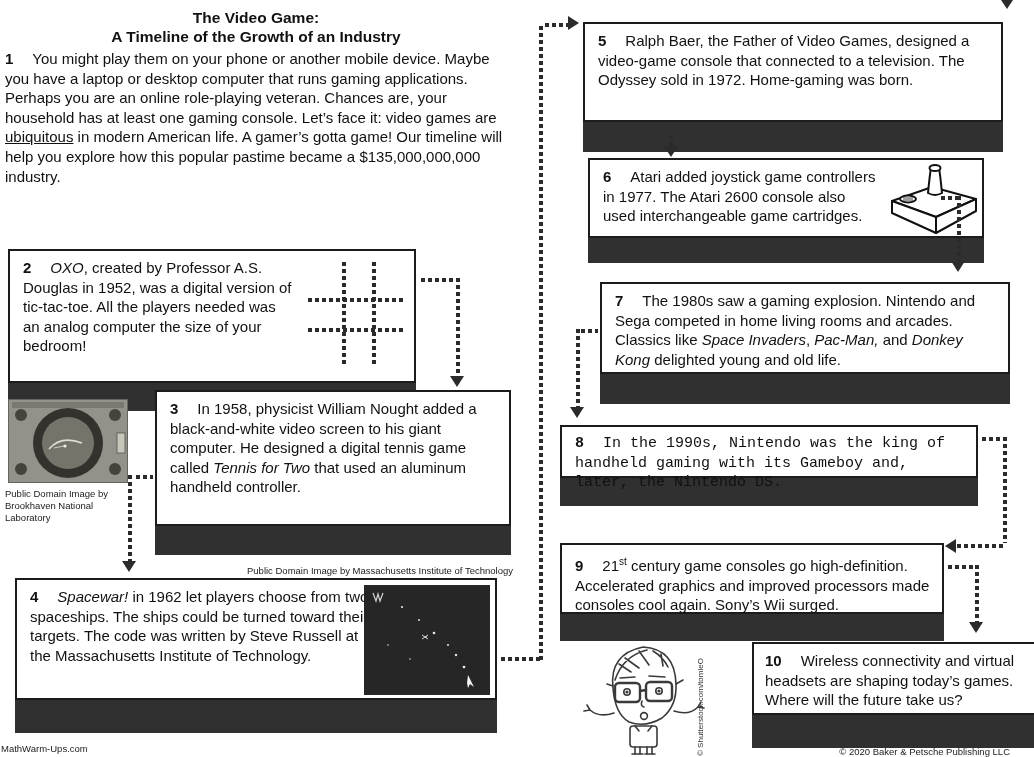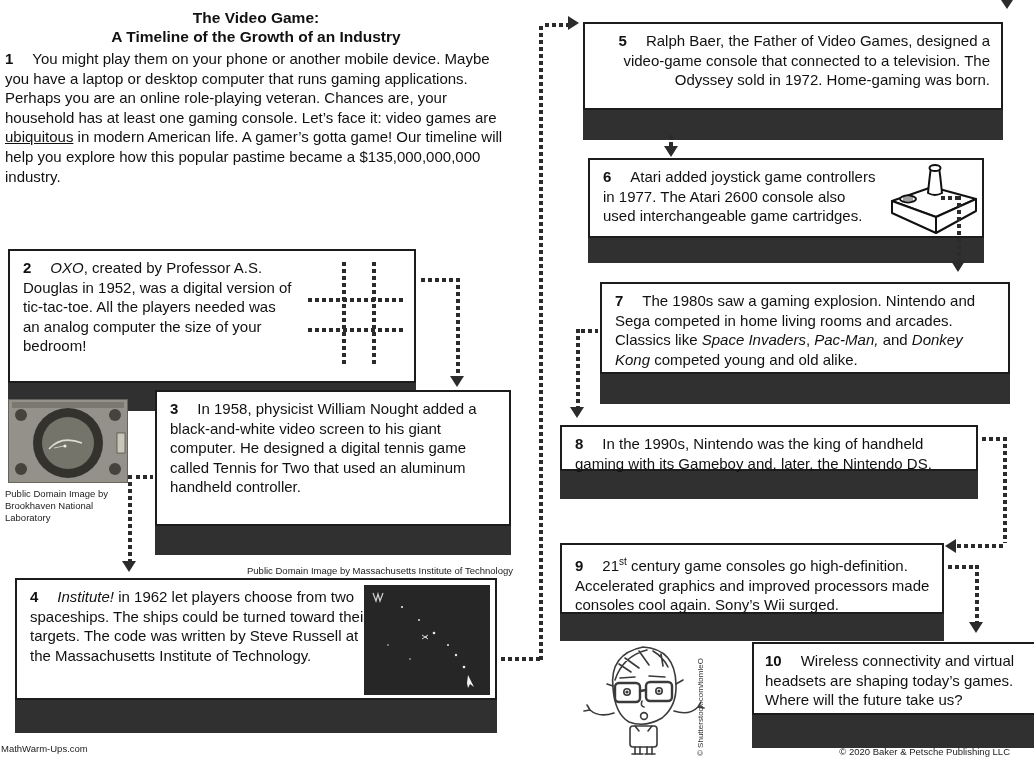"5 Ralph Baer, the Father" div.white { height: 88px -> 100px; text-align: right -> none }
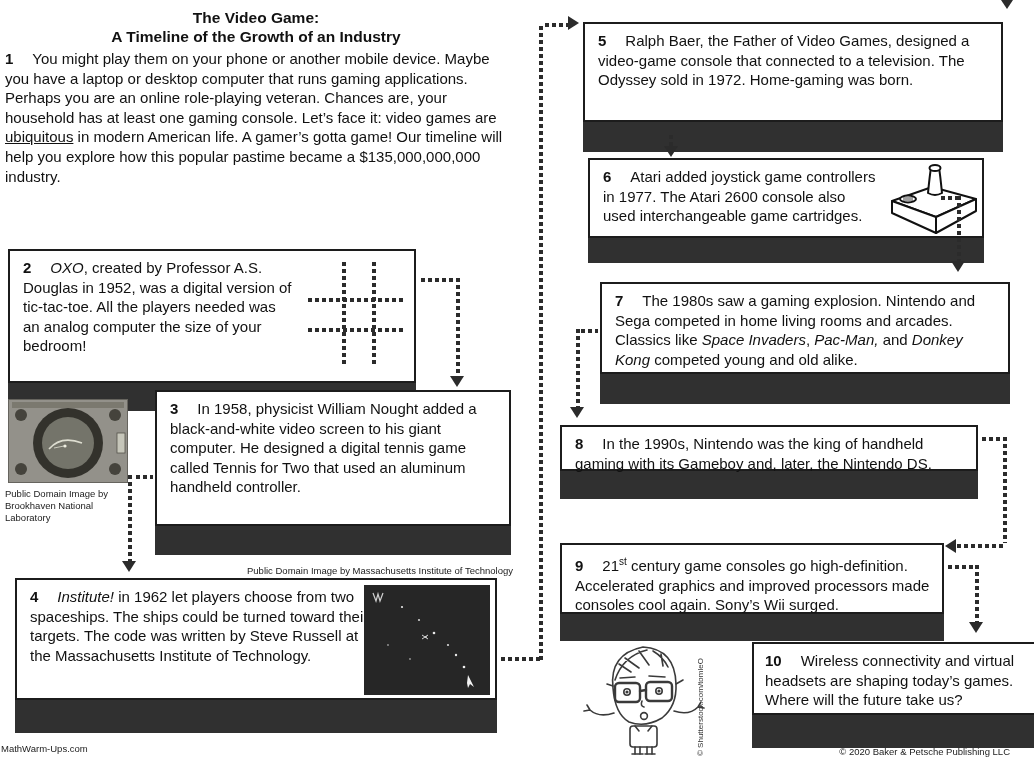"competed young and old alike." span { text: competed young and old alike -> delighted young and old life }
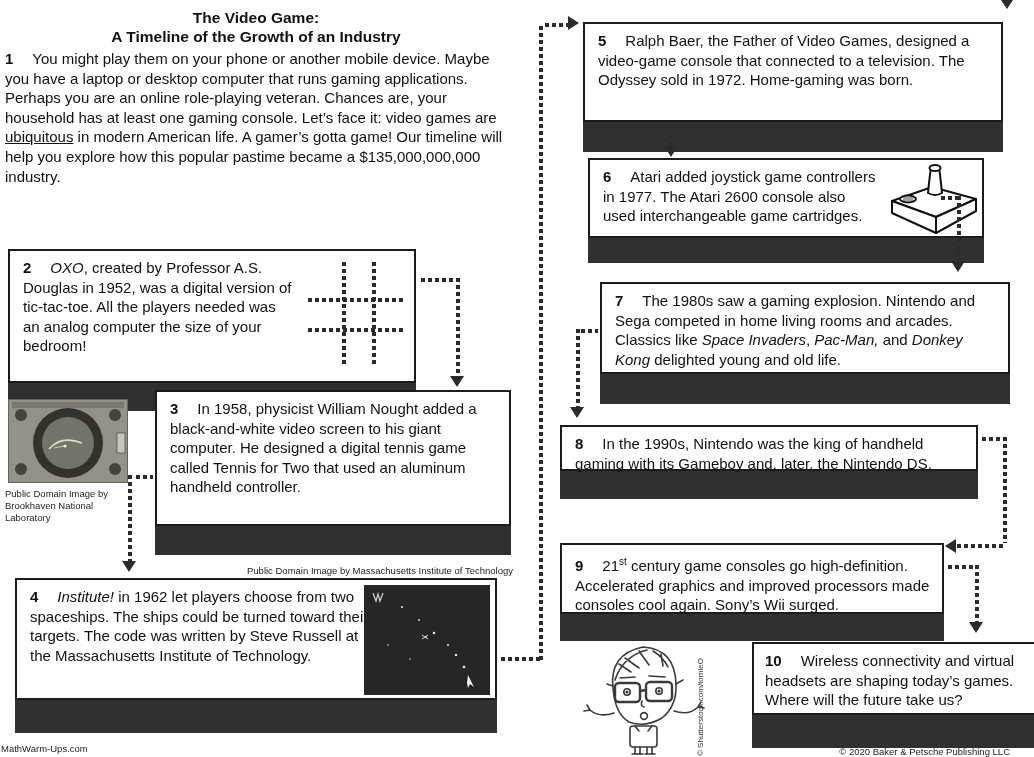"8 In the 1990s, Nintendo" div.white { font-family: none -> Liberation Mono, monospace; height: 46px -> 53px }
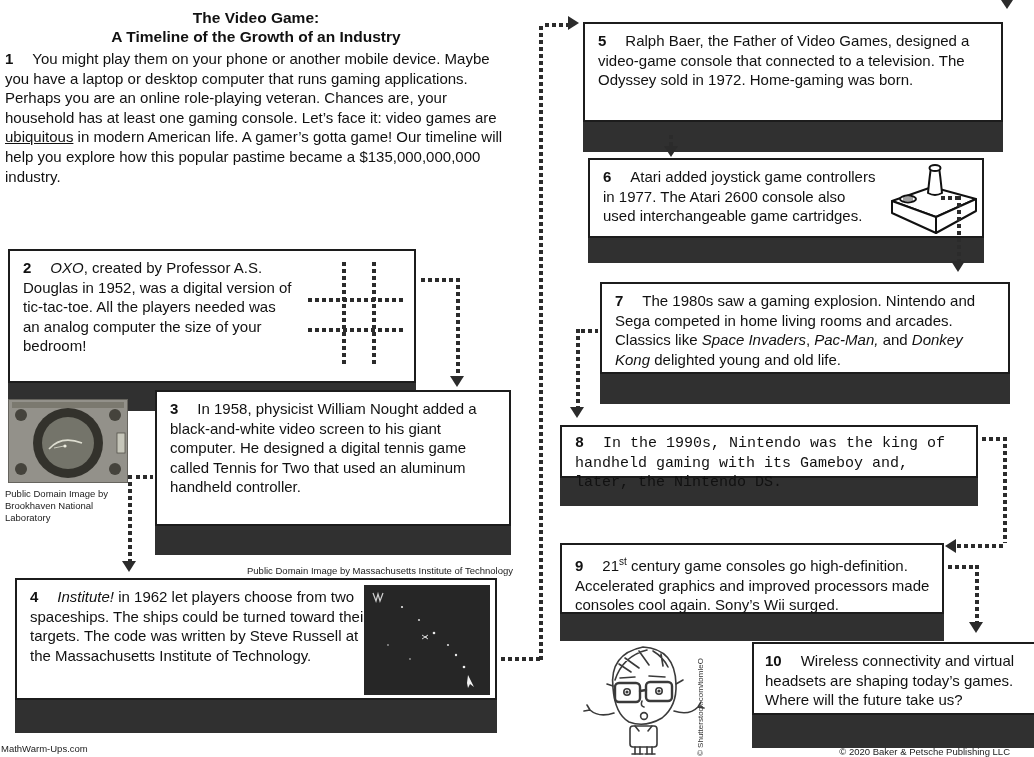"Tennis for Two" span { font-style: none -> italic }
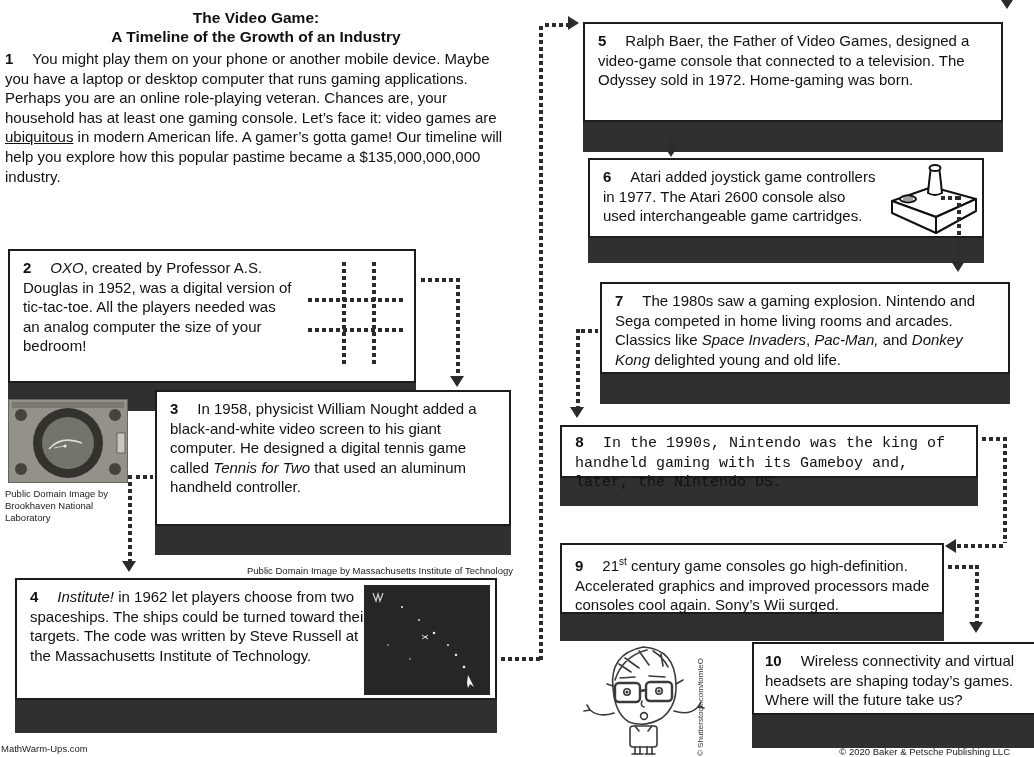"Institute!" span { text: Institute -> Spacewar }
